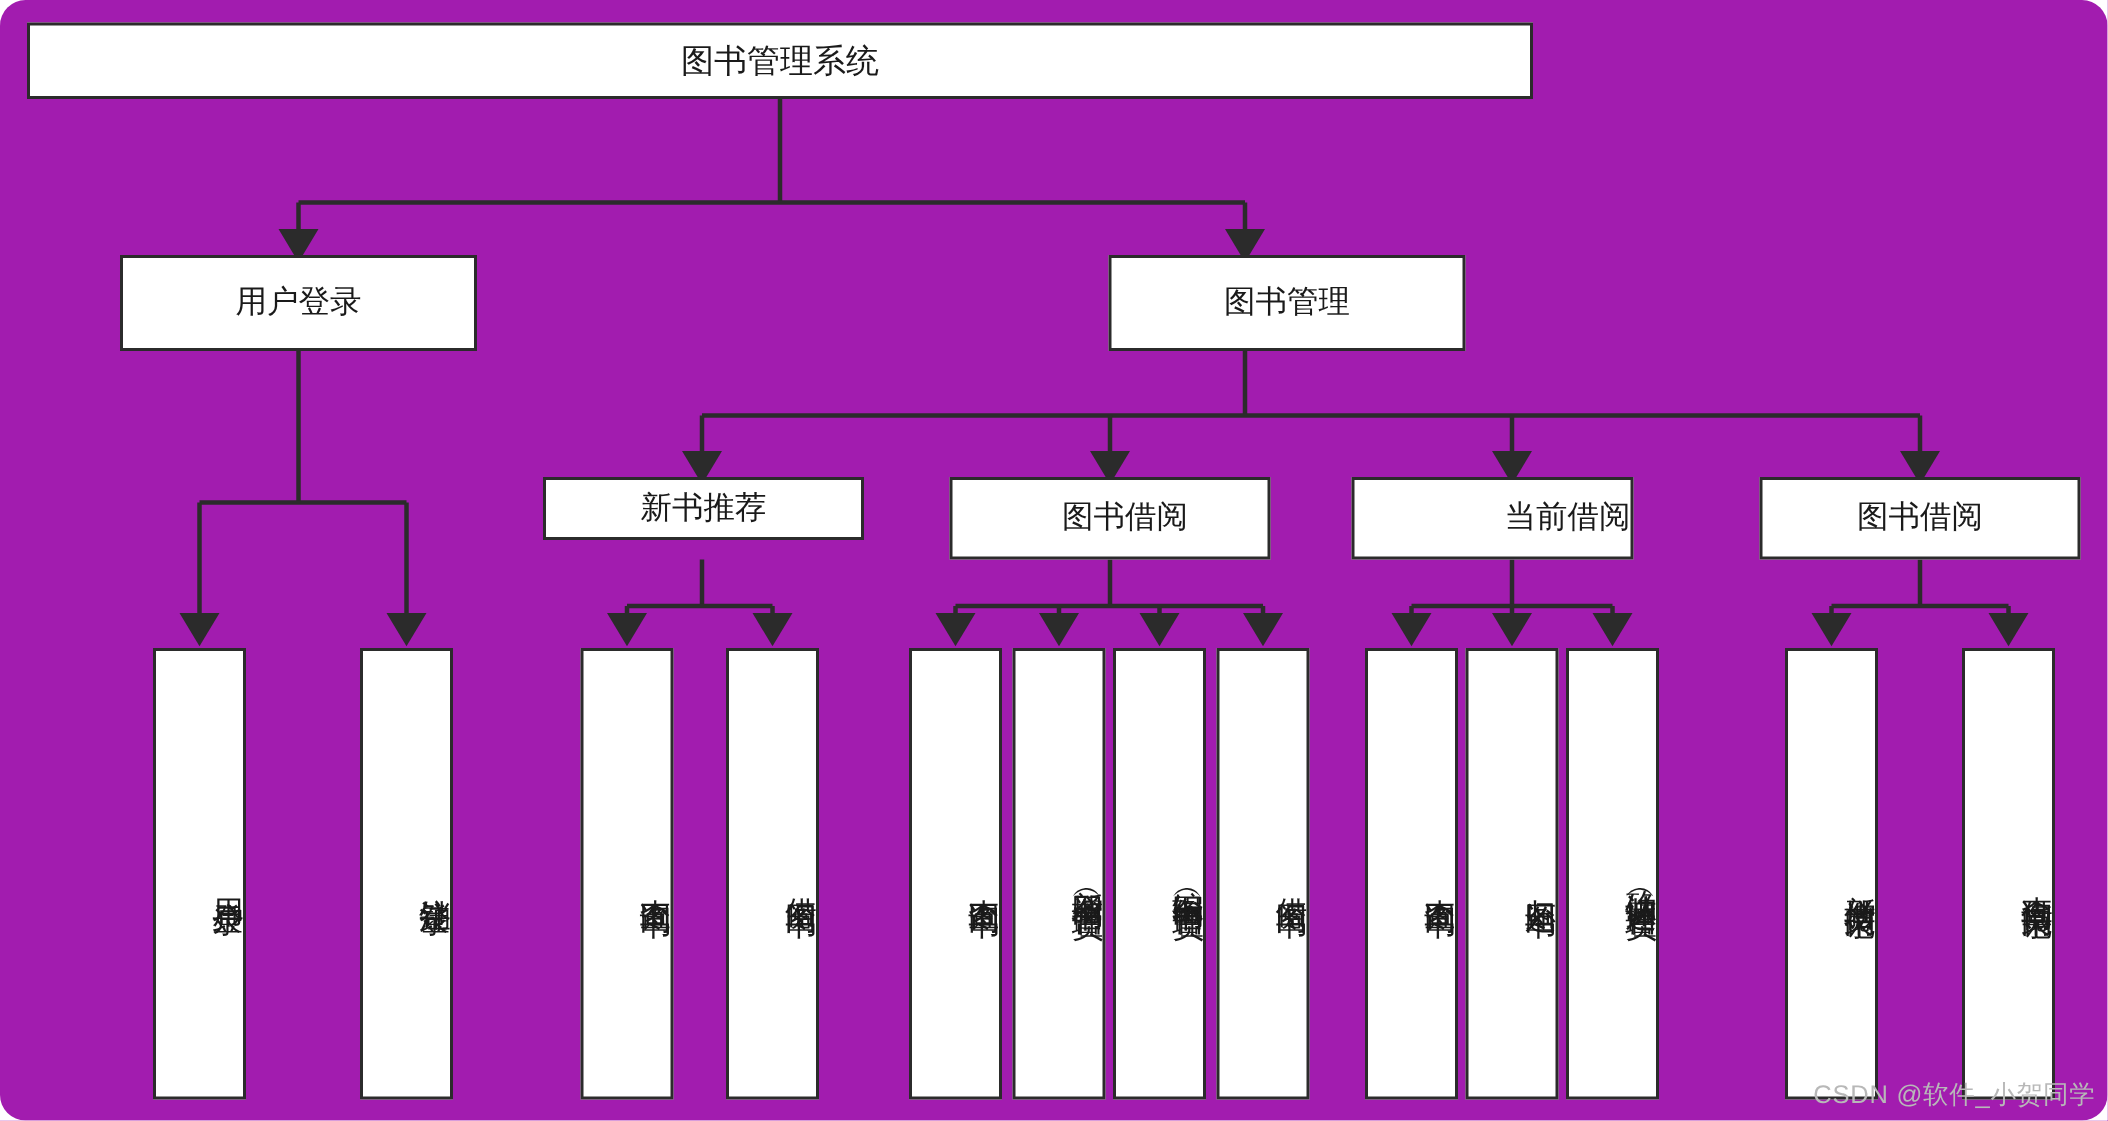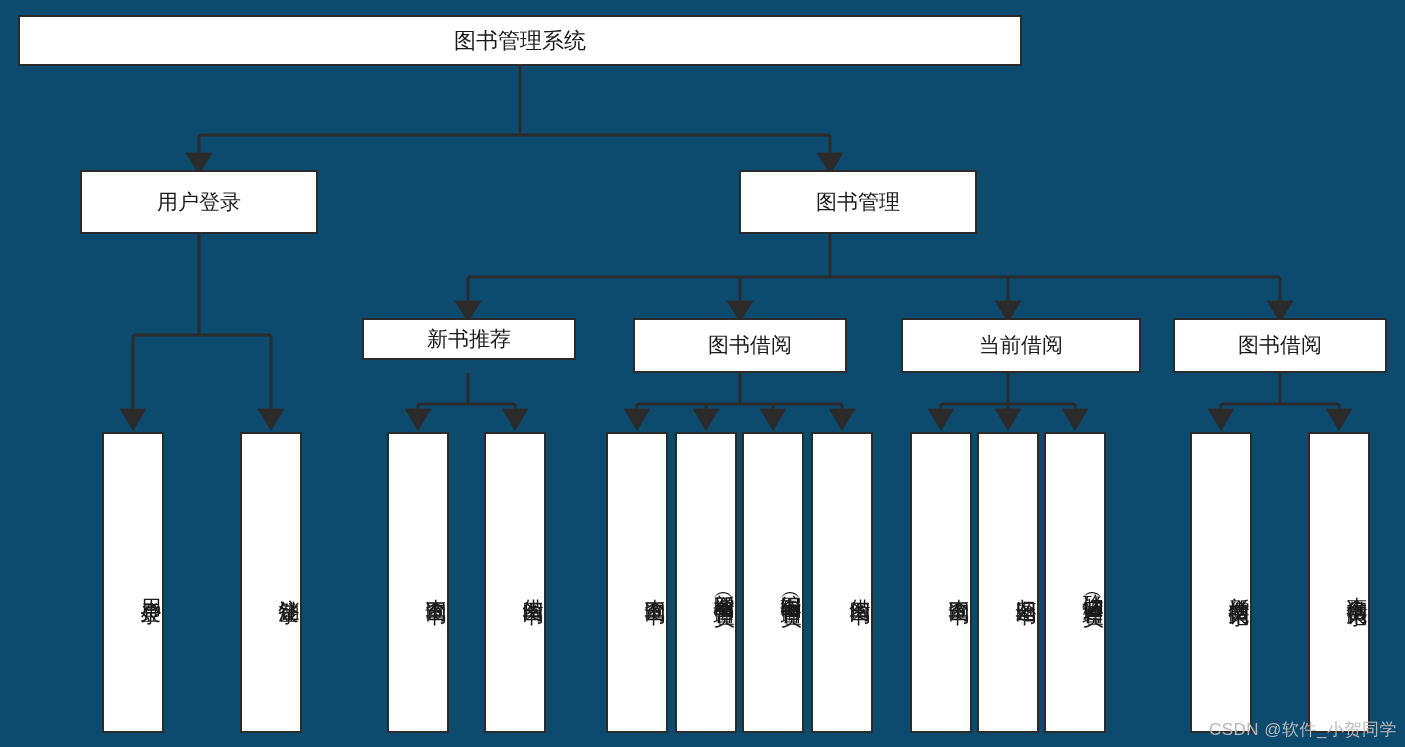"图书管理系统" #diagram-root { background: #0c4a6e -> #a21caf; border-radius: none -> 17px }
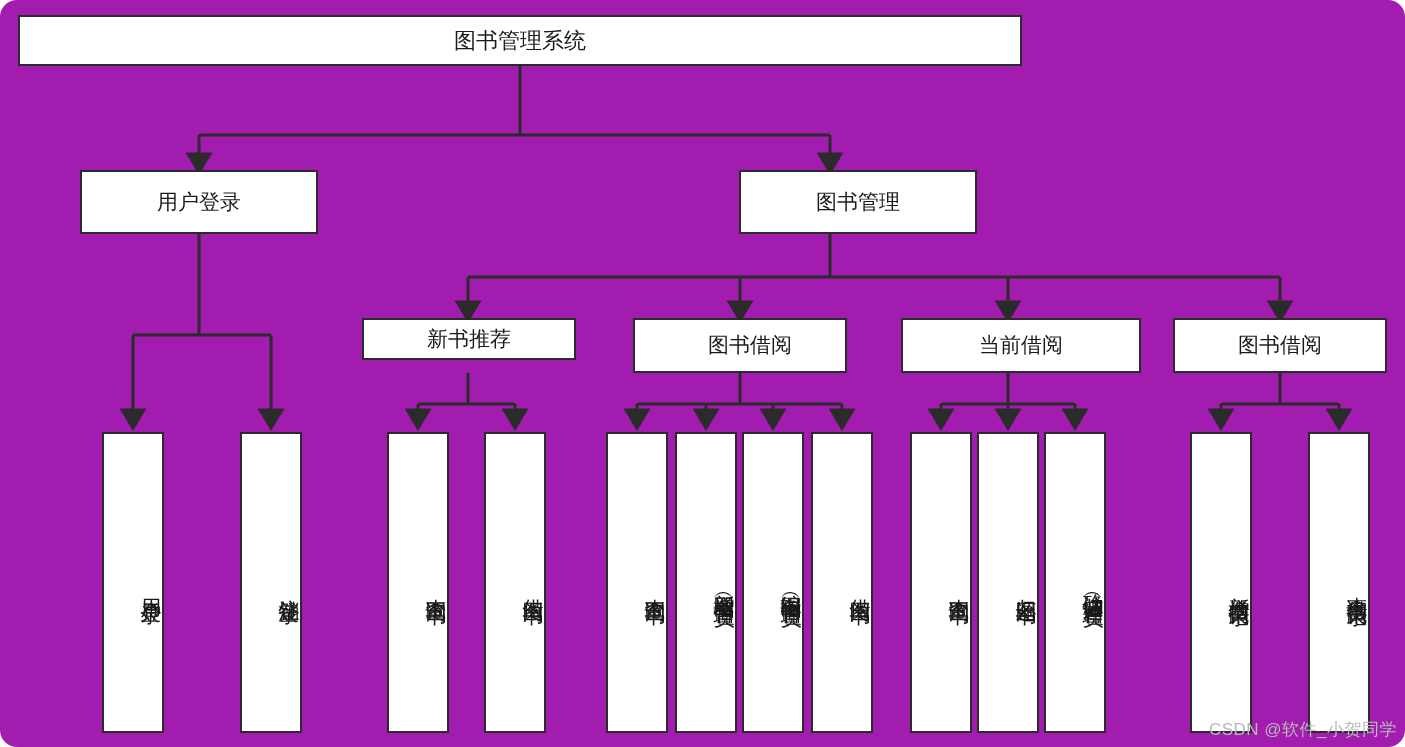"当前借阅" div.node { justify-content: none -> flex-end; width: 240px -> 188px }
